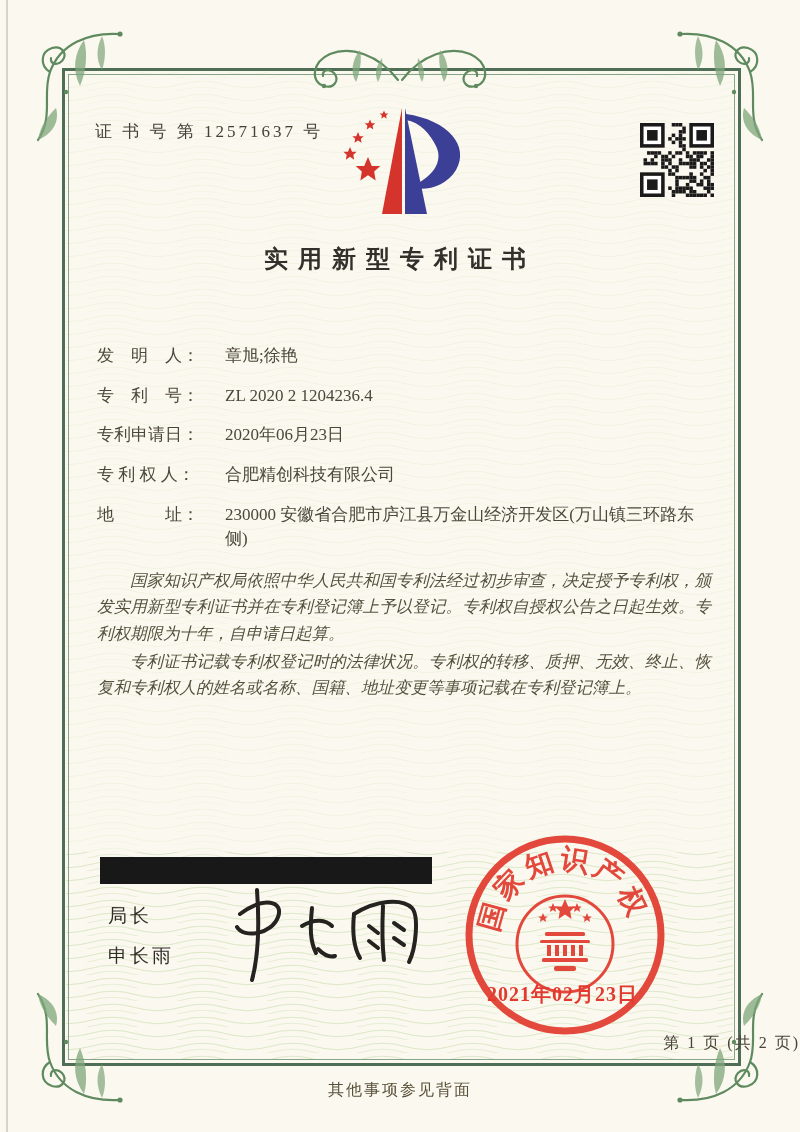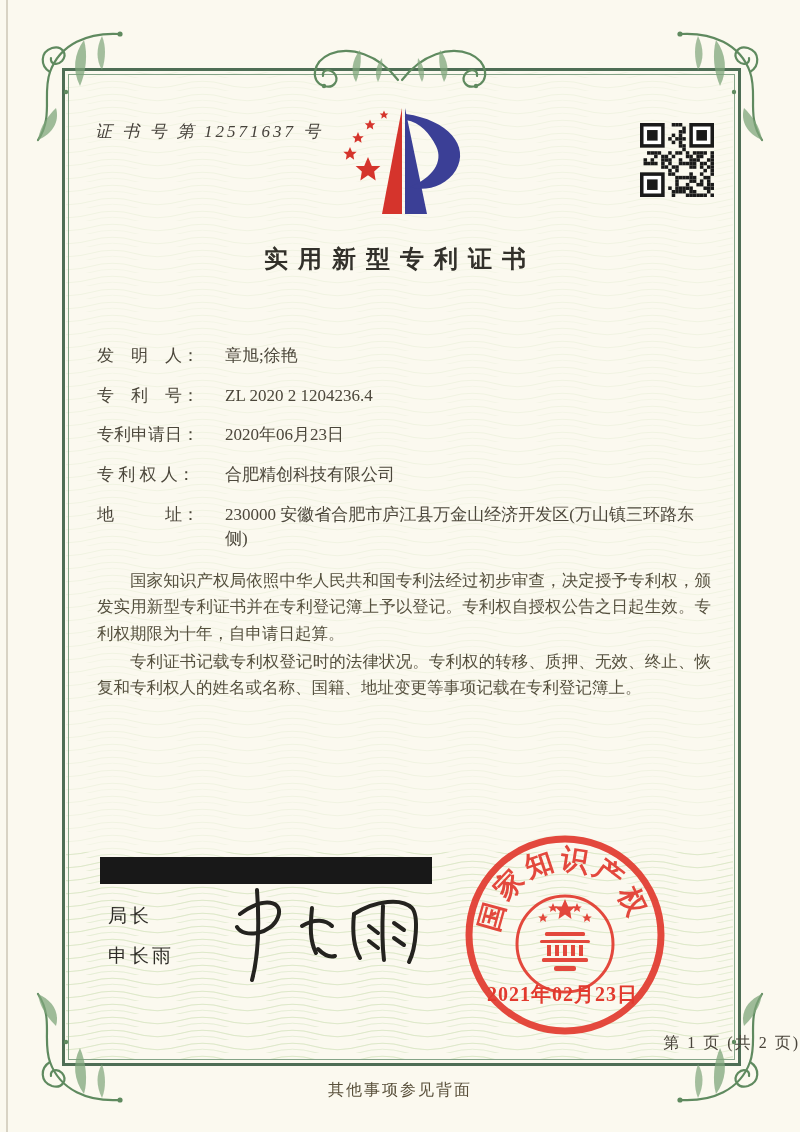"证 书 号 第 12571637" .cert-number { font-style: italic -> none }
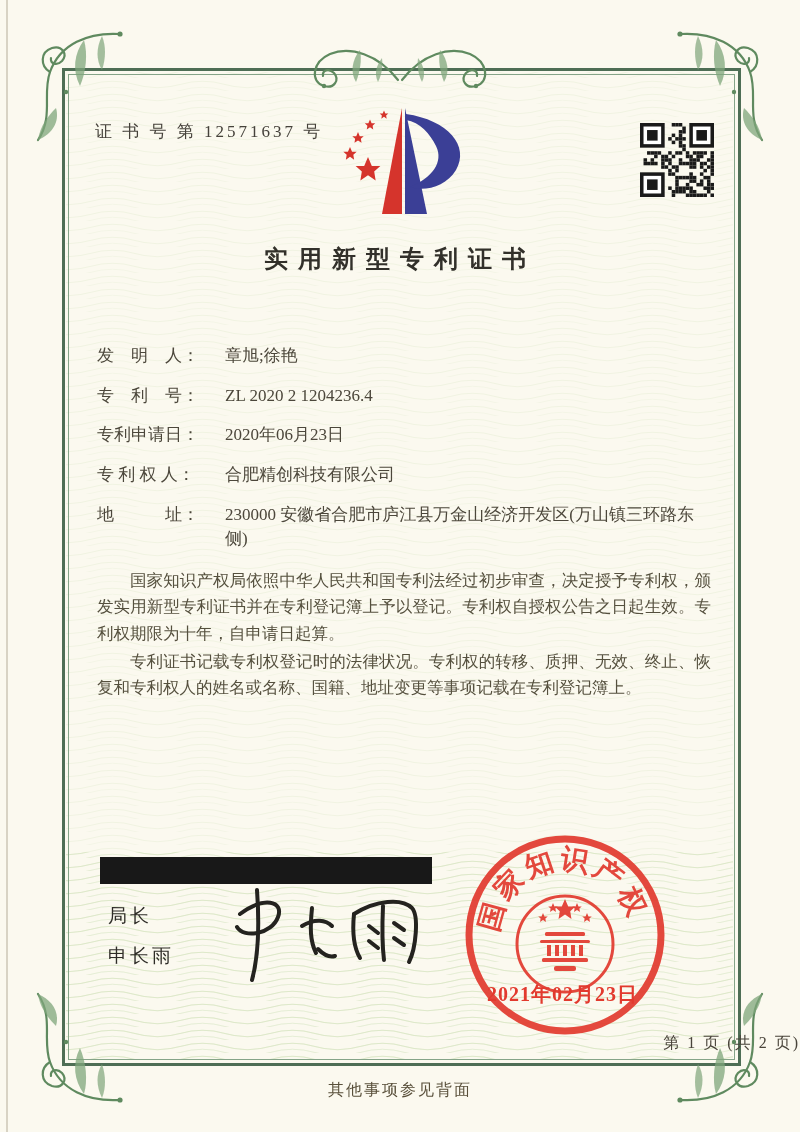"国家知识产权局依照中华人民共和国专利法经过初步审查，决定授予专利权，颁发实用新型" .paras { font-style: none -> italic }
